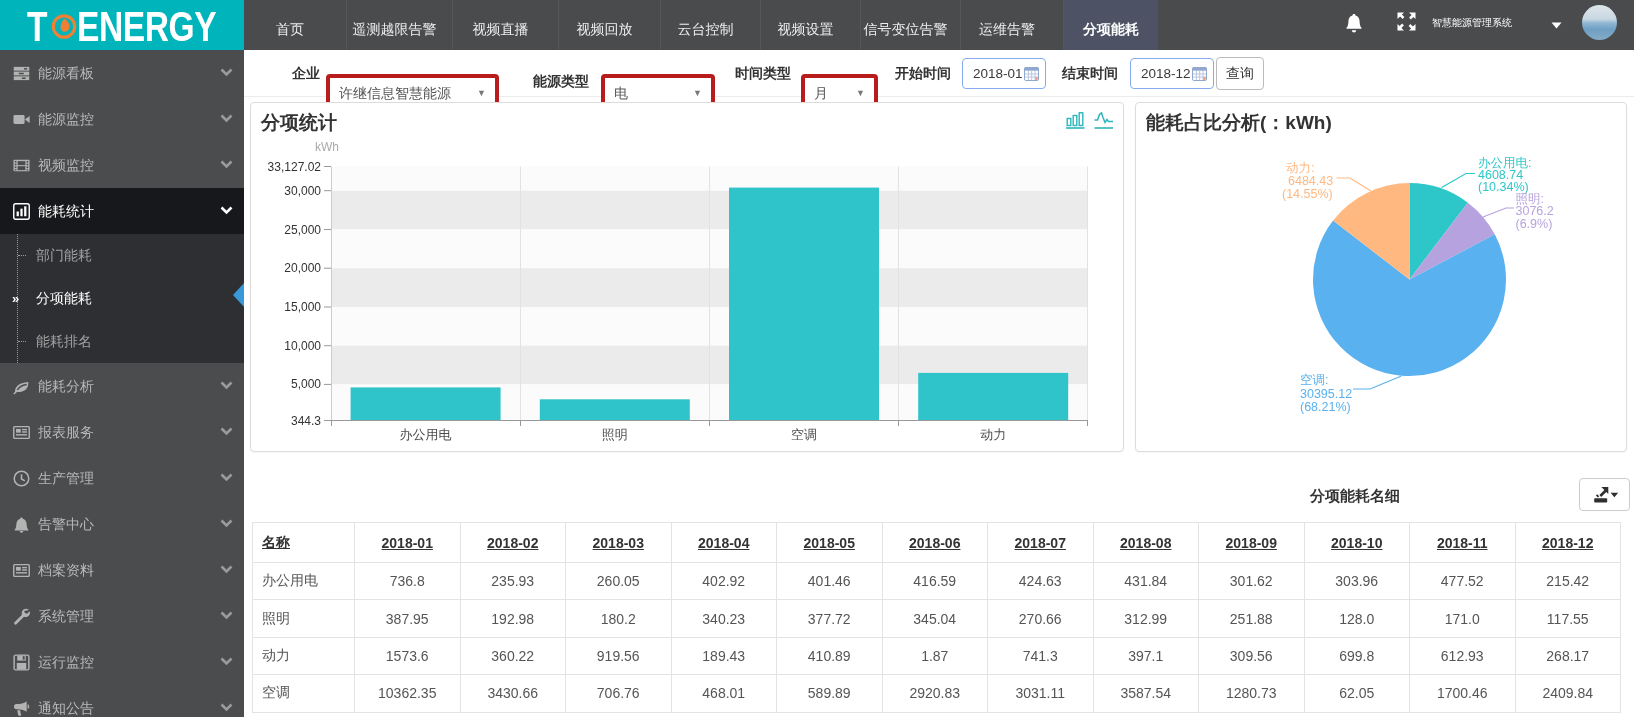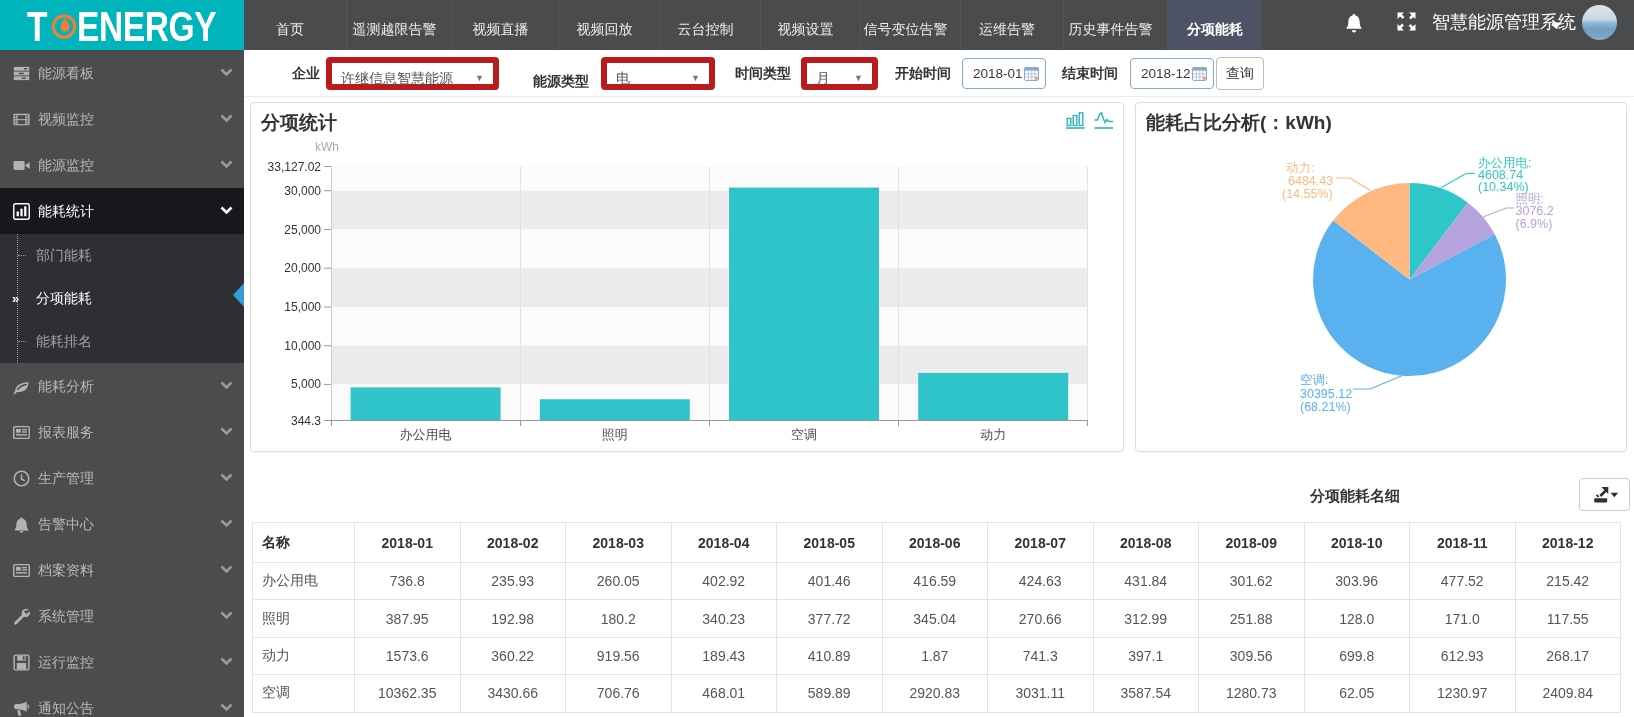"历史事件告警" div.ni { html: <div>历史事件告警</div> -> none }
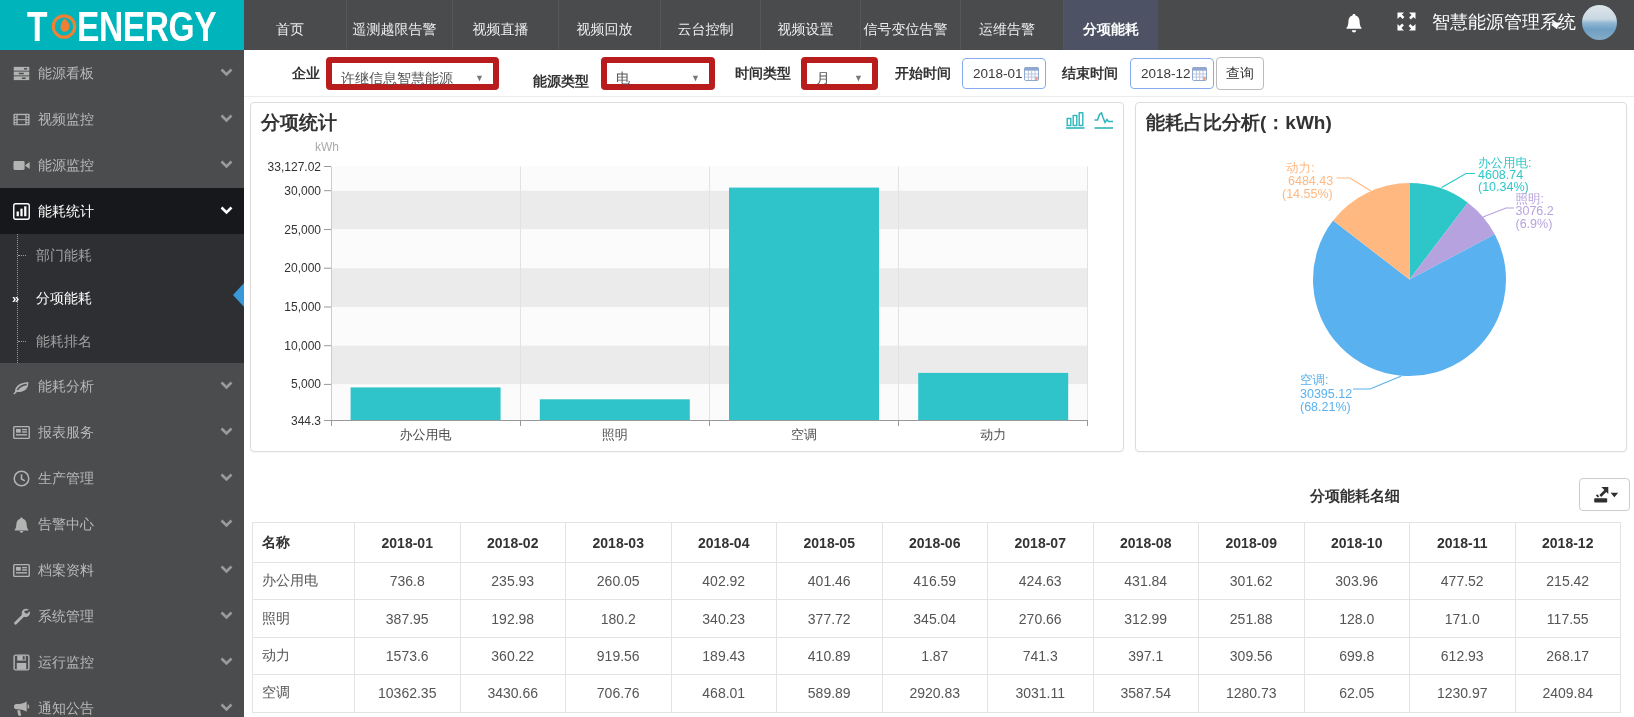"智慧能源管理系统" #hr-name { font-size: 18px -> 10px }
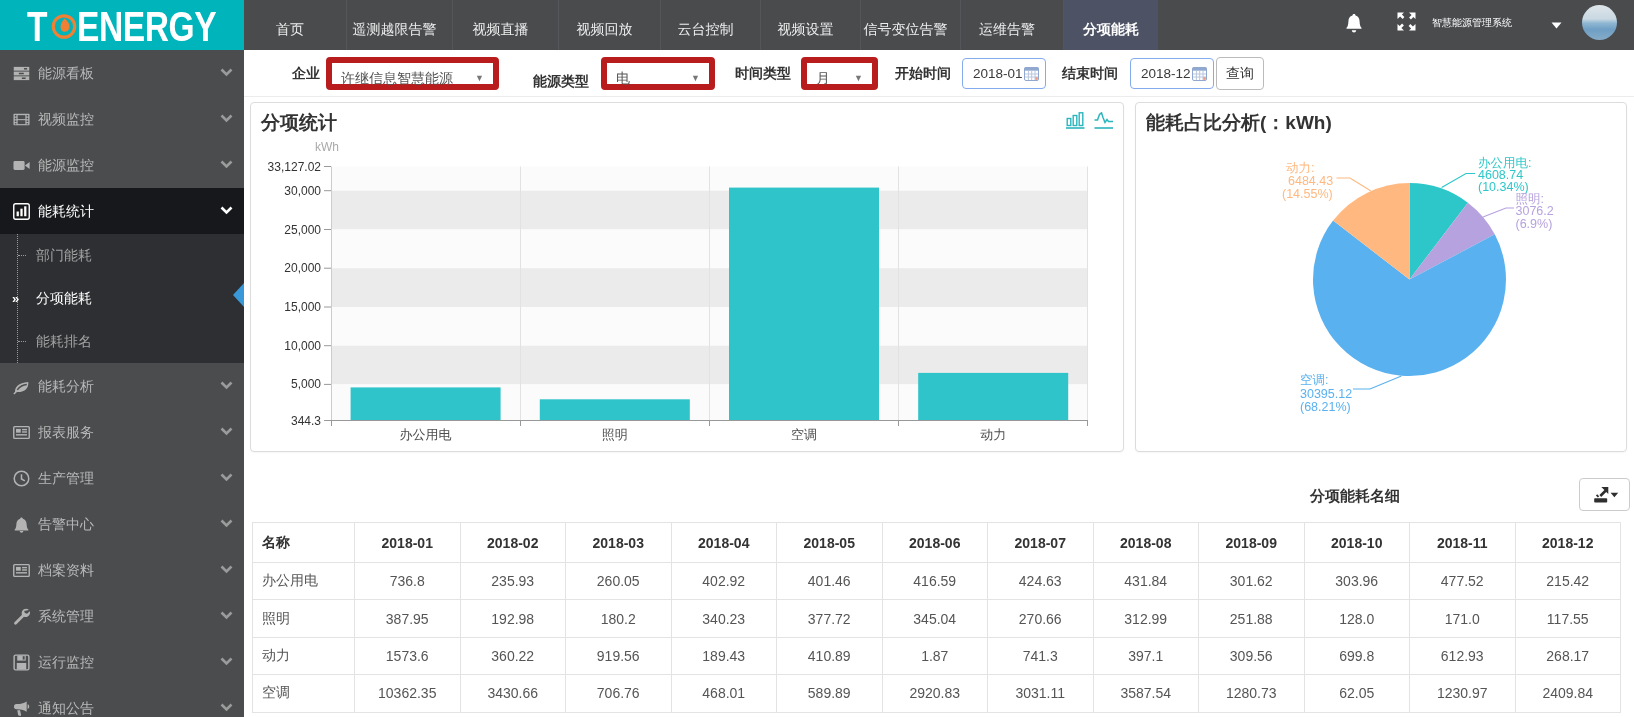"许继信息智慧能源" .fsel { border: 6px solid #b91c1c -> 4px solid #b91c1c; top: 7px -> 24px }
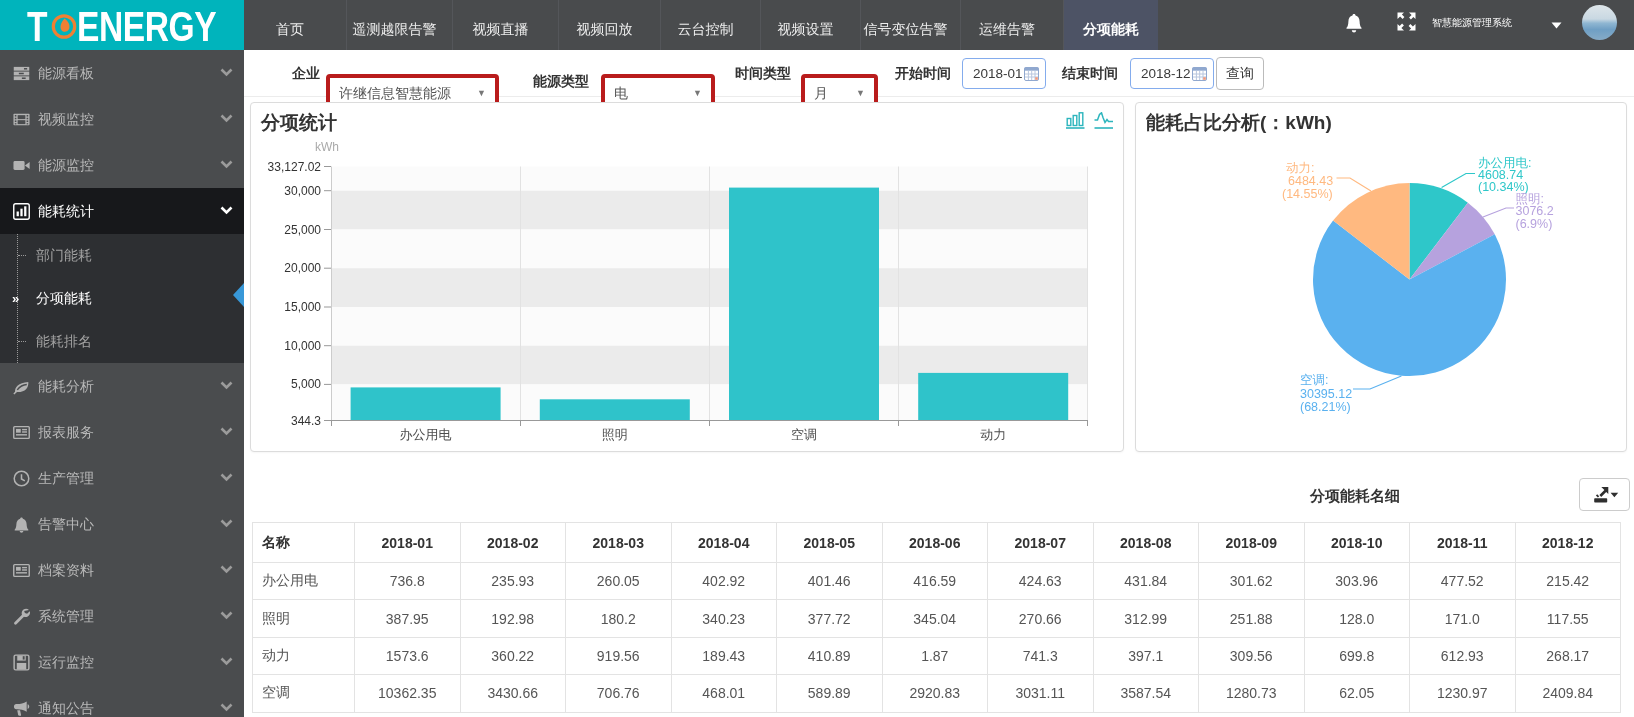"视频监控" div.si { order: before "能源监控" -> after "能源监控" }
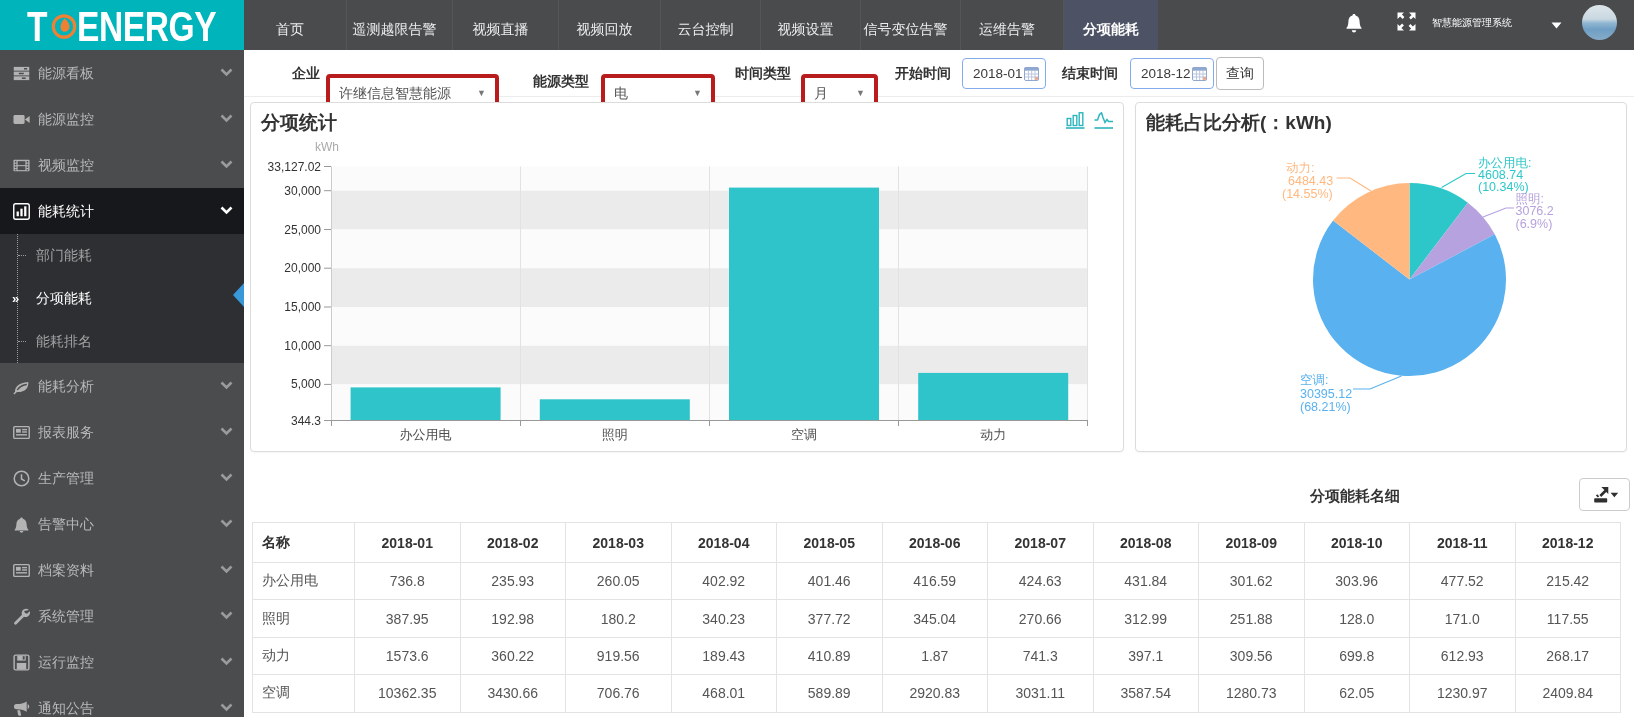"名称" #dtable th { text-decoration: none -> underline }
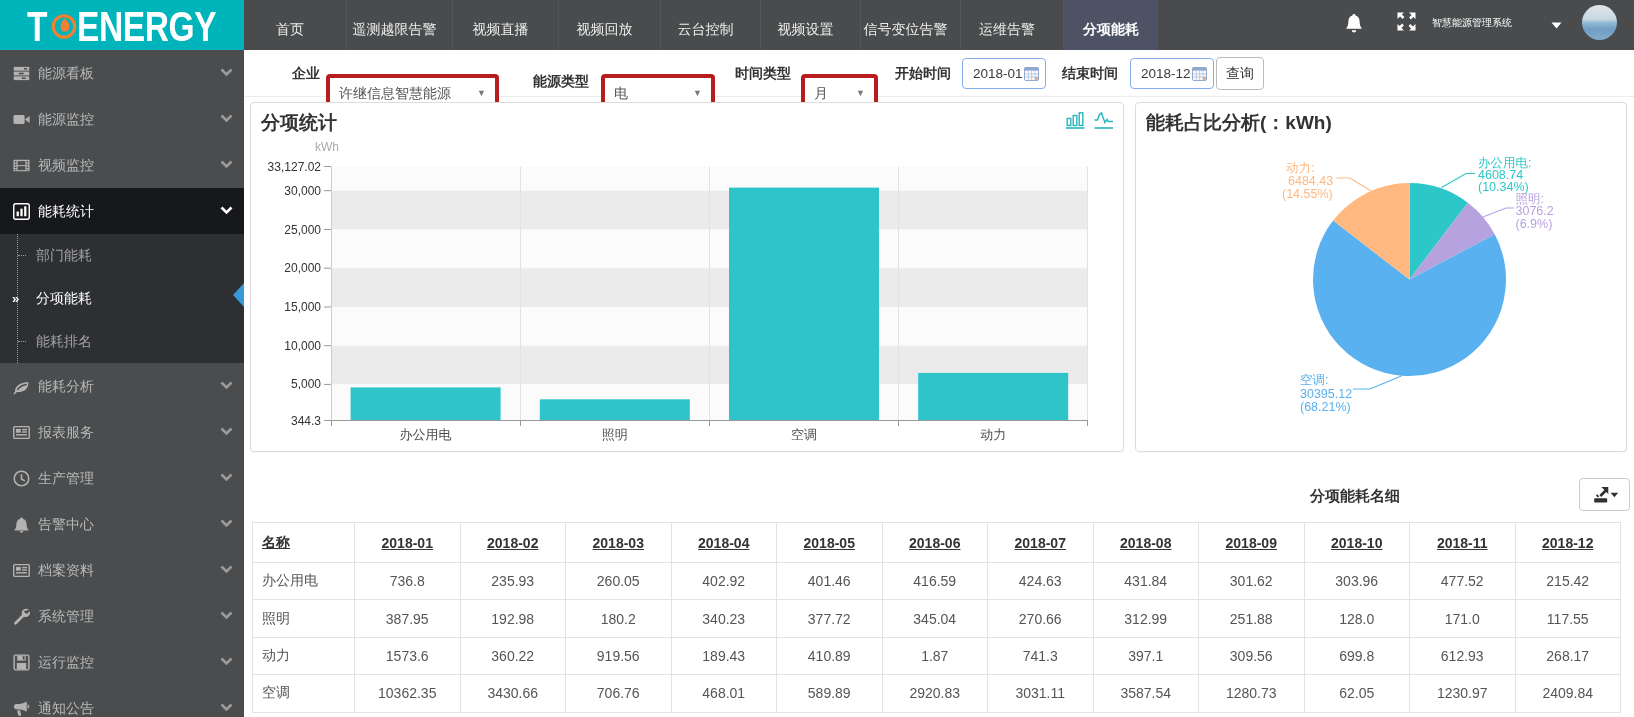"1230.97" td { text: 1230.97 -> 1700.46 }
